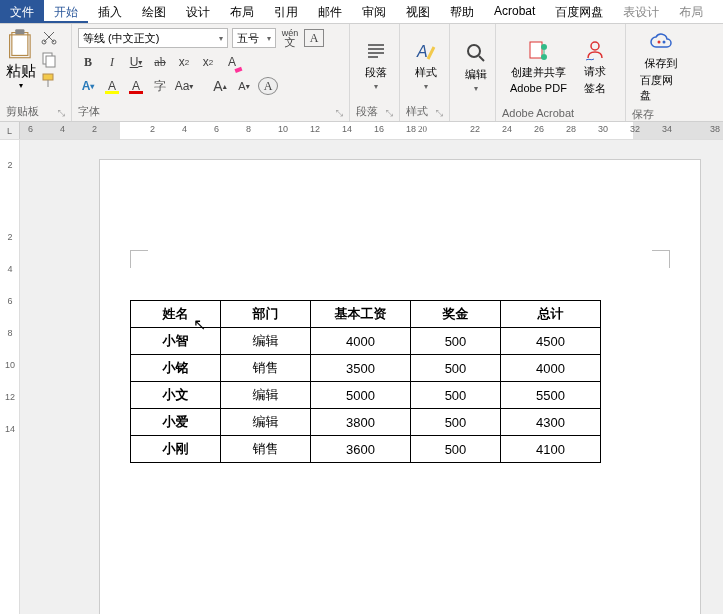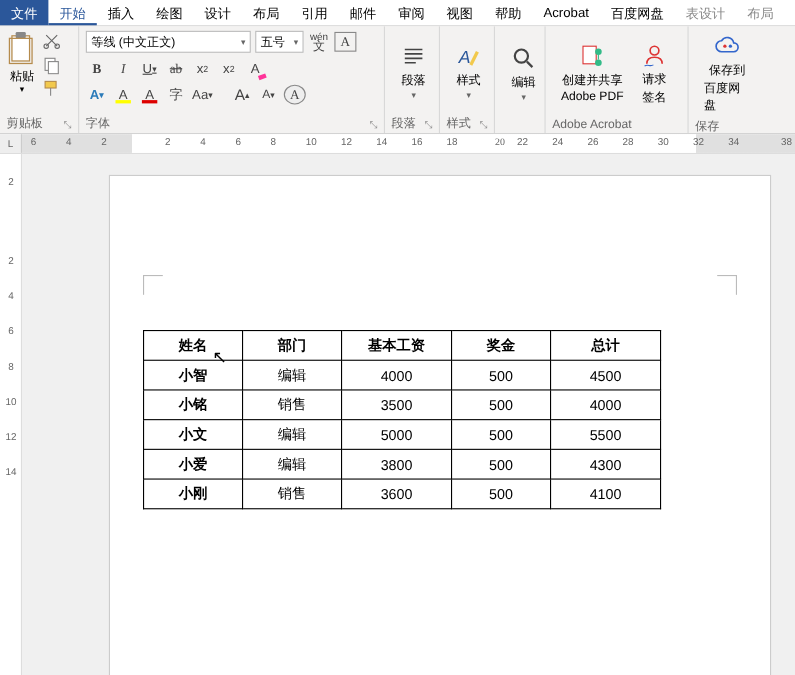"粘贴" span { font-size: 11px -> 15px }
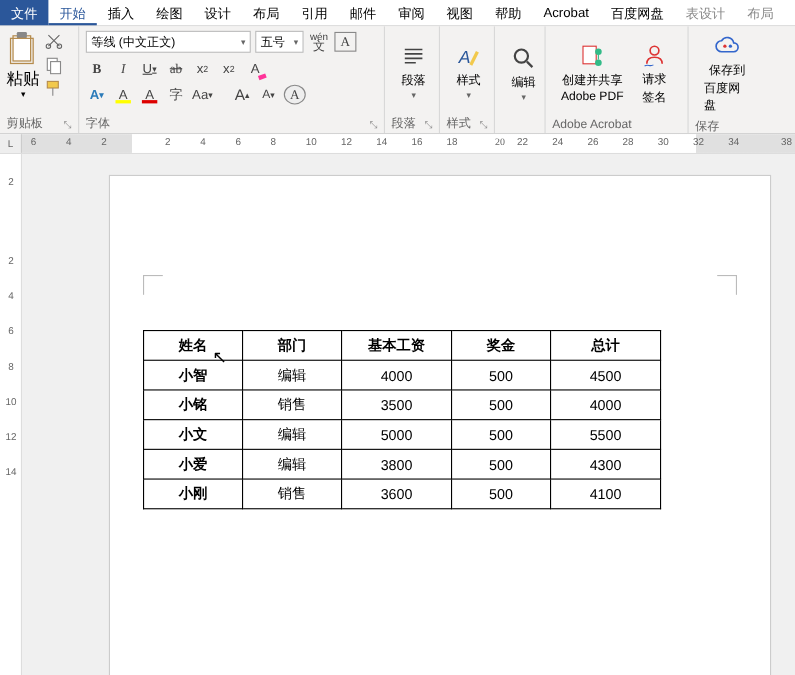"20" span { left: 430px -> 398px }
